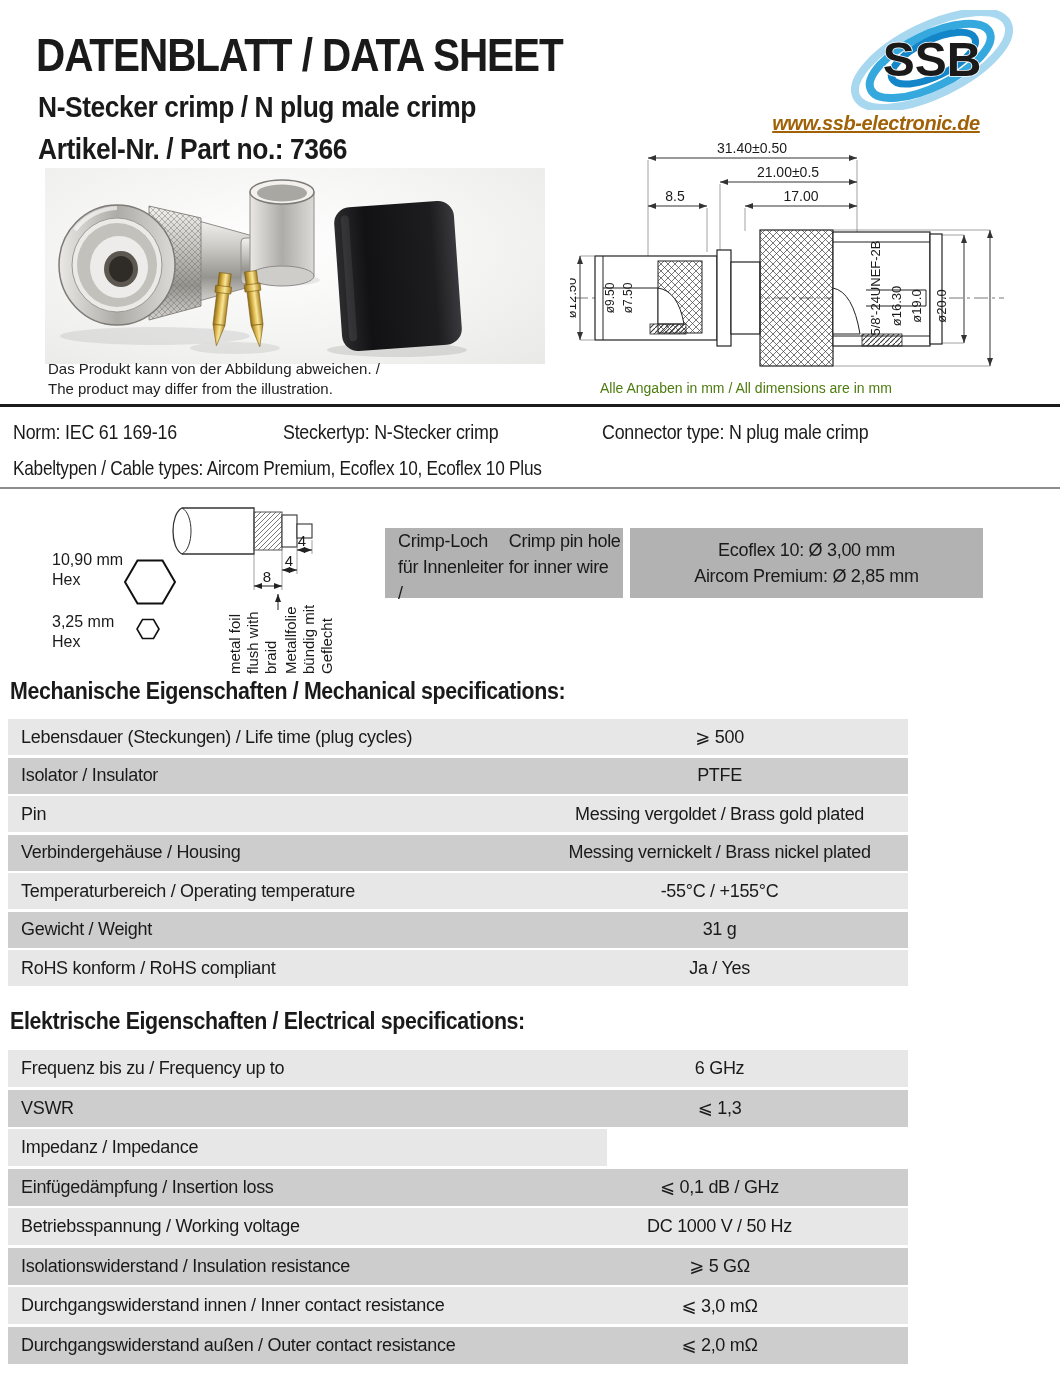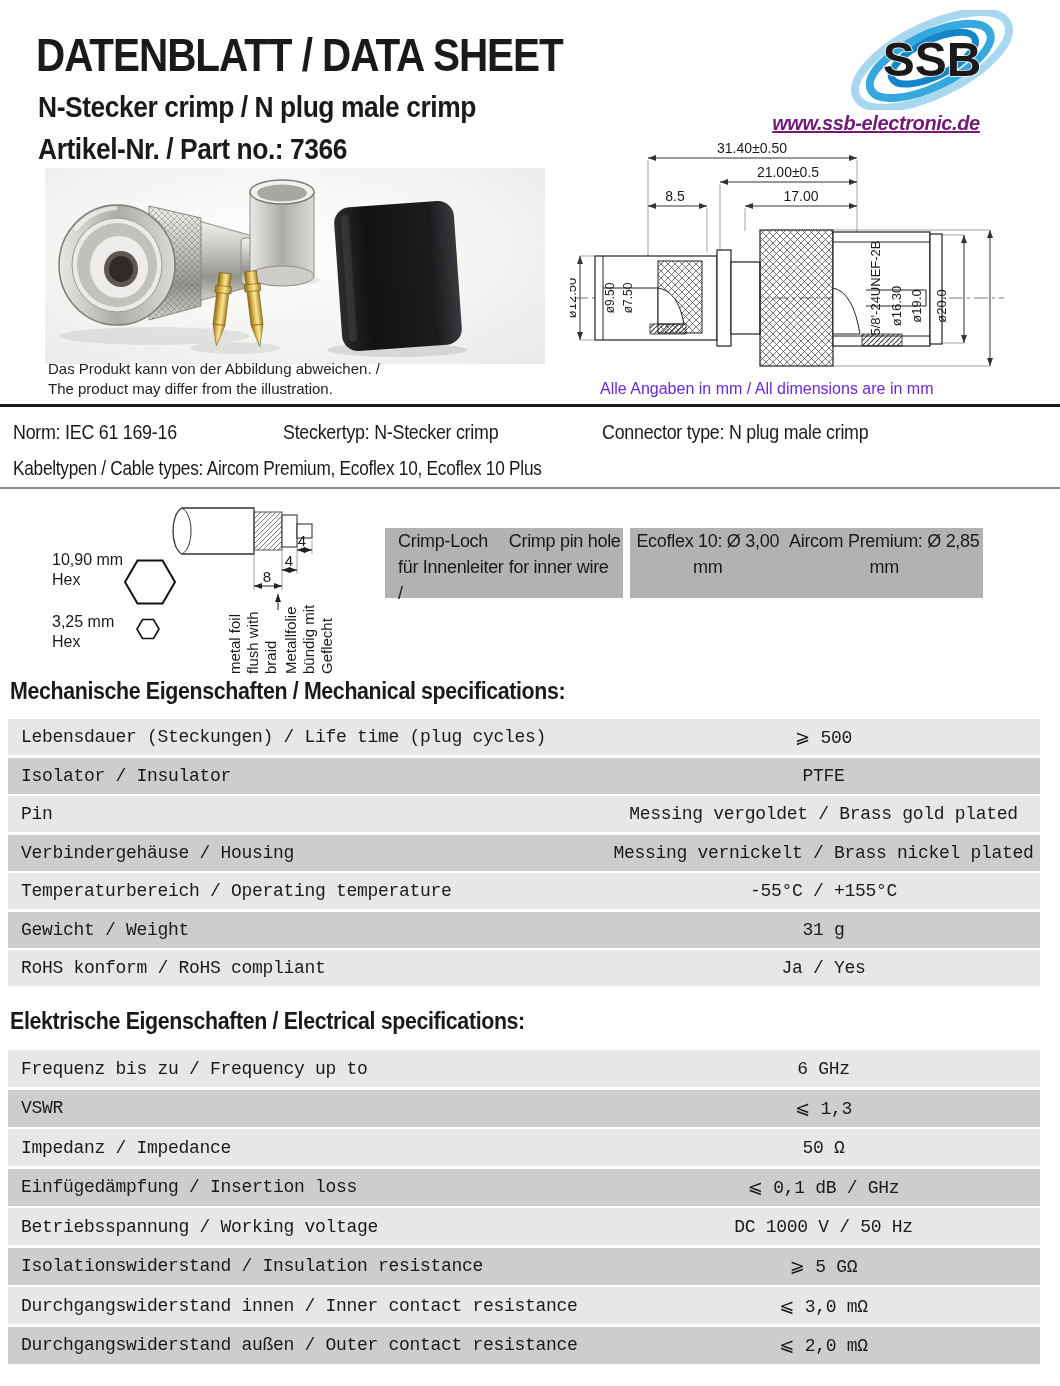"www.ssb-electronic.de" .website { color: #701a75 -> #a16207 }
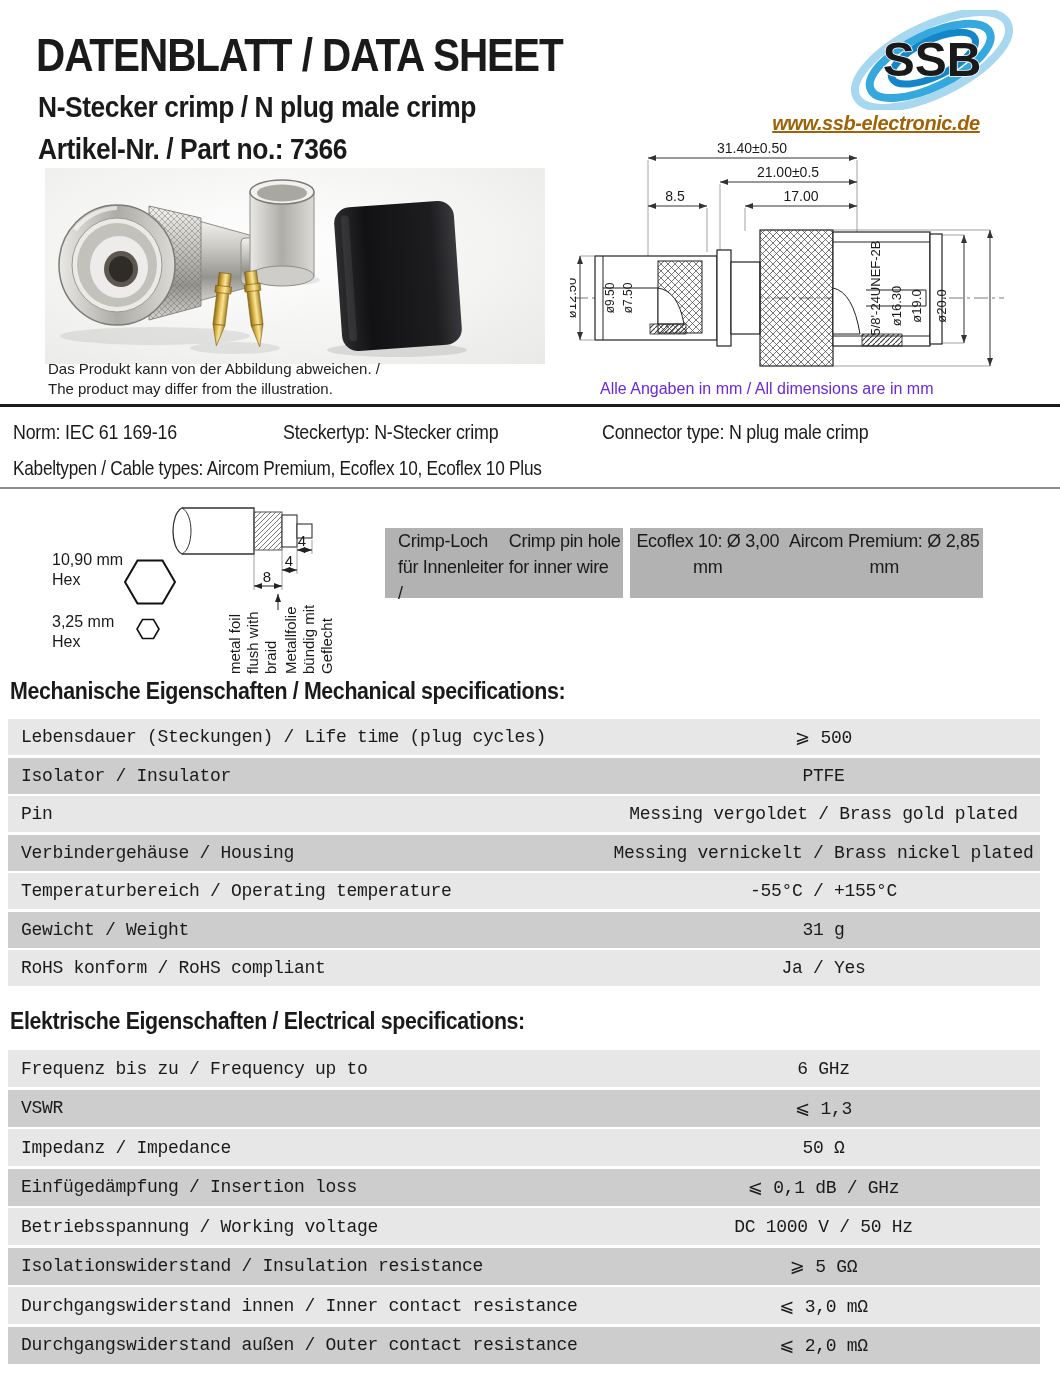"Alle Angaben in mm /" .drawnote { color: #6d28d9 -> #4d7c0f; font-size: 16px -> 14px }
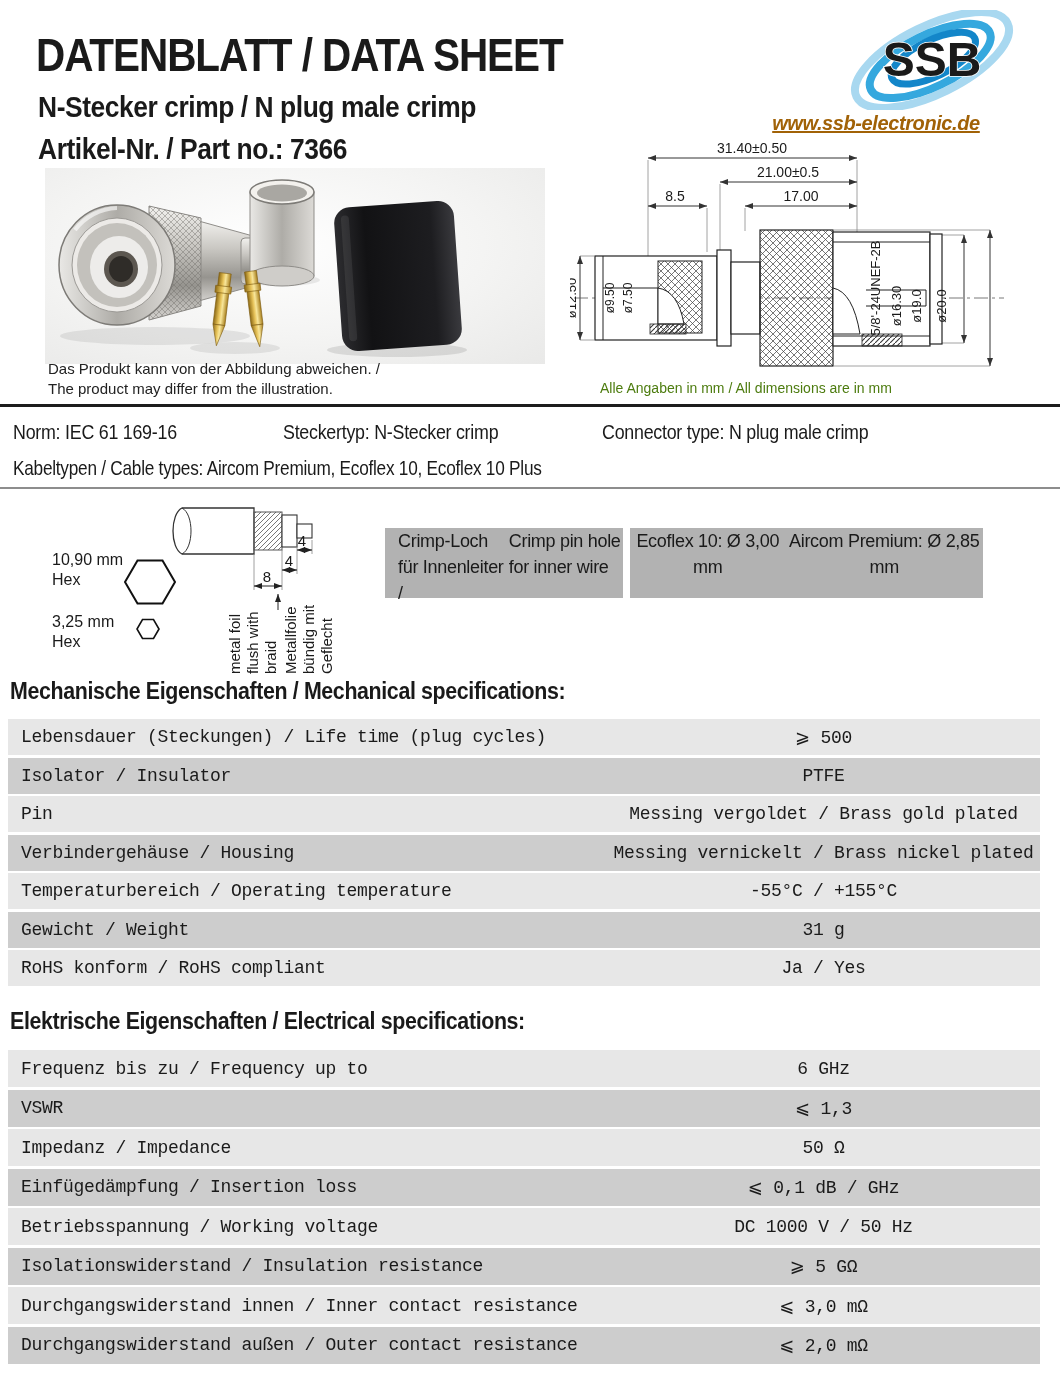"Ecoflex 10: Ø 3,00 mm" .ct .val { flex-direction: row -> column }
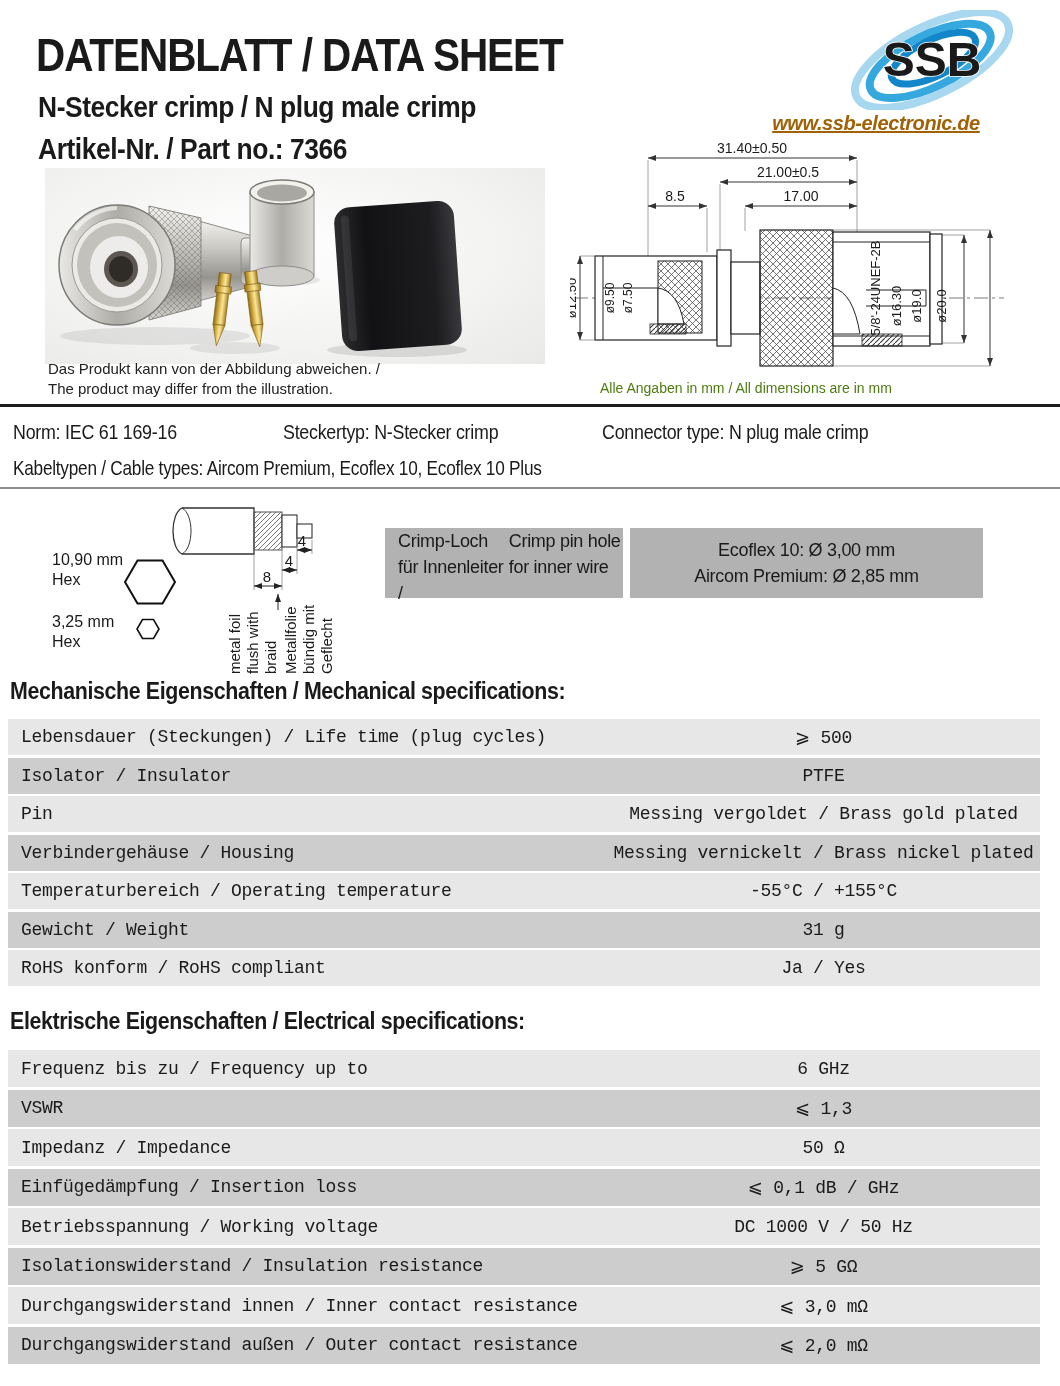"Lebensdauer (Steckungen) / Life time" .spec { font-family: Liberation Mono, monospace -> none; width: 1032px -> 900px }
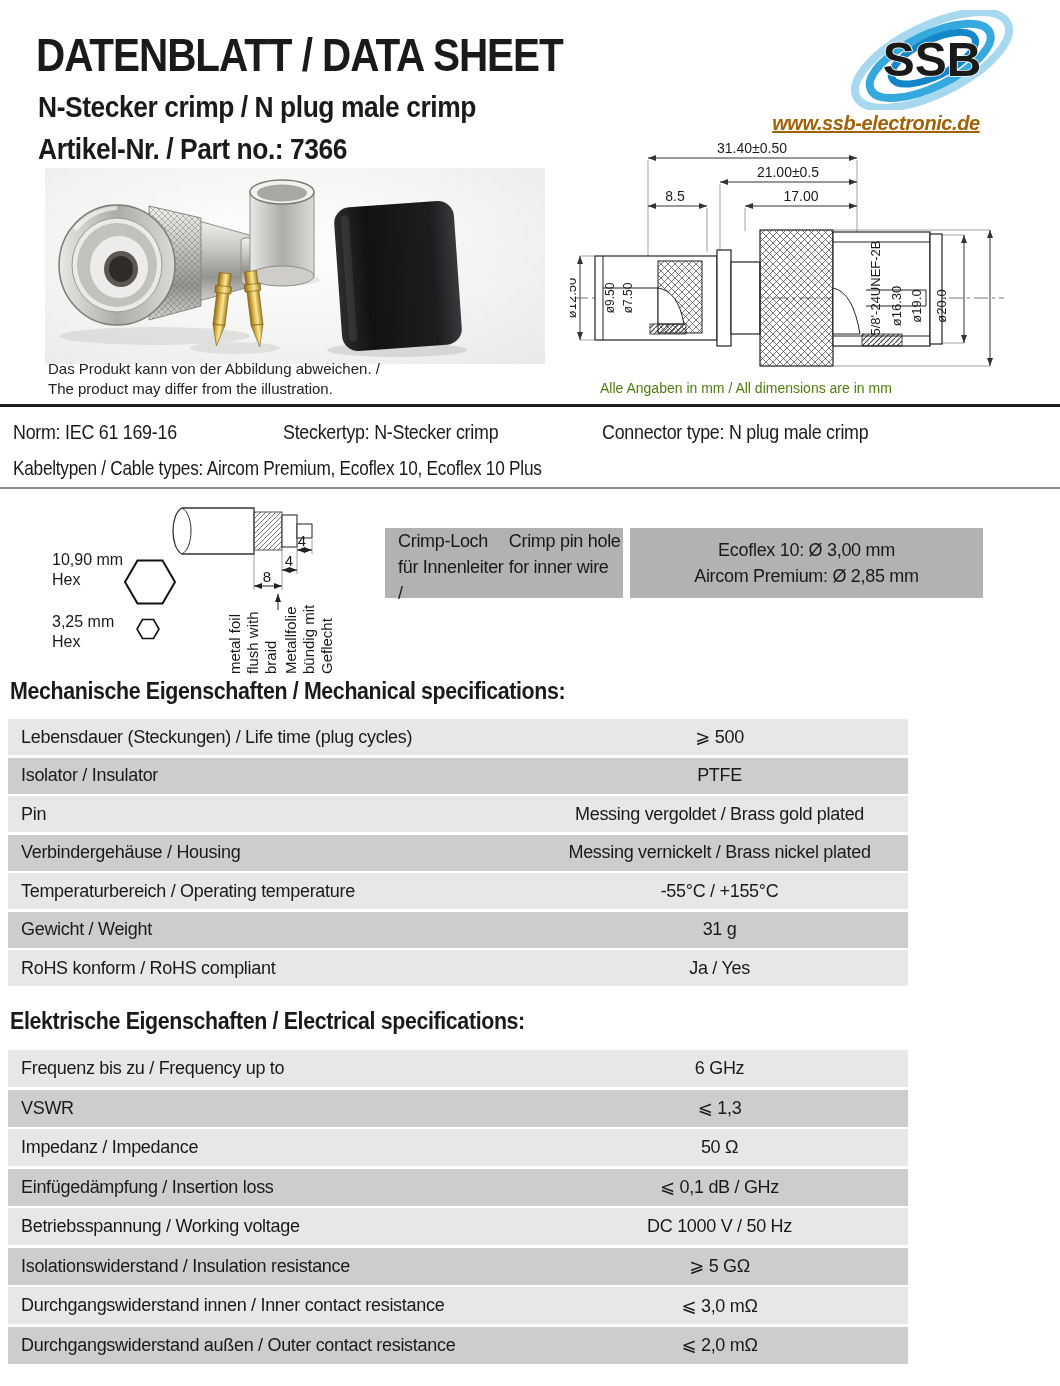"50 Ω" div.val { html: <div>50 Ω</div> -> none }
